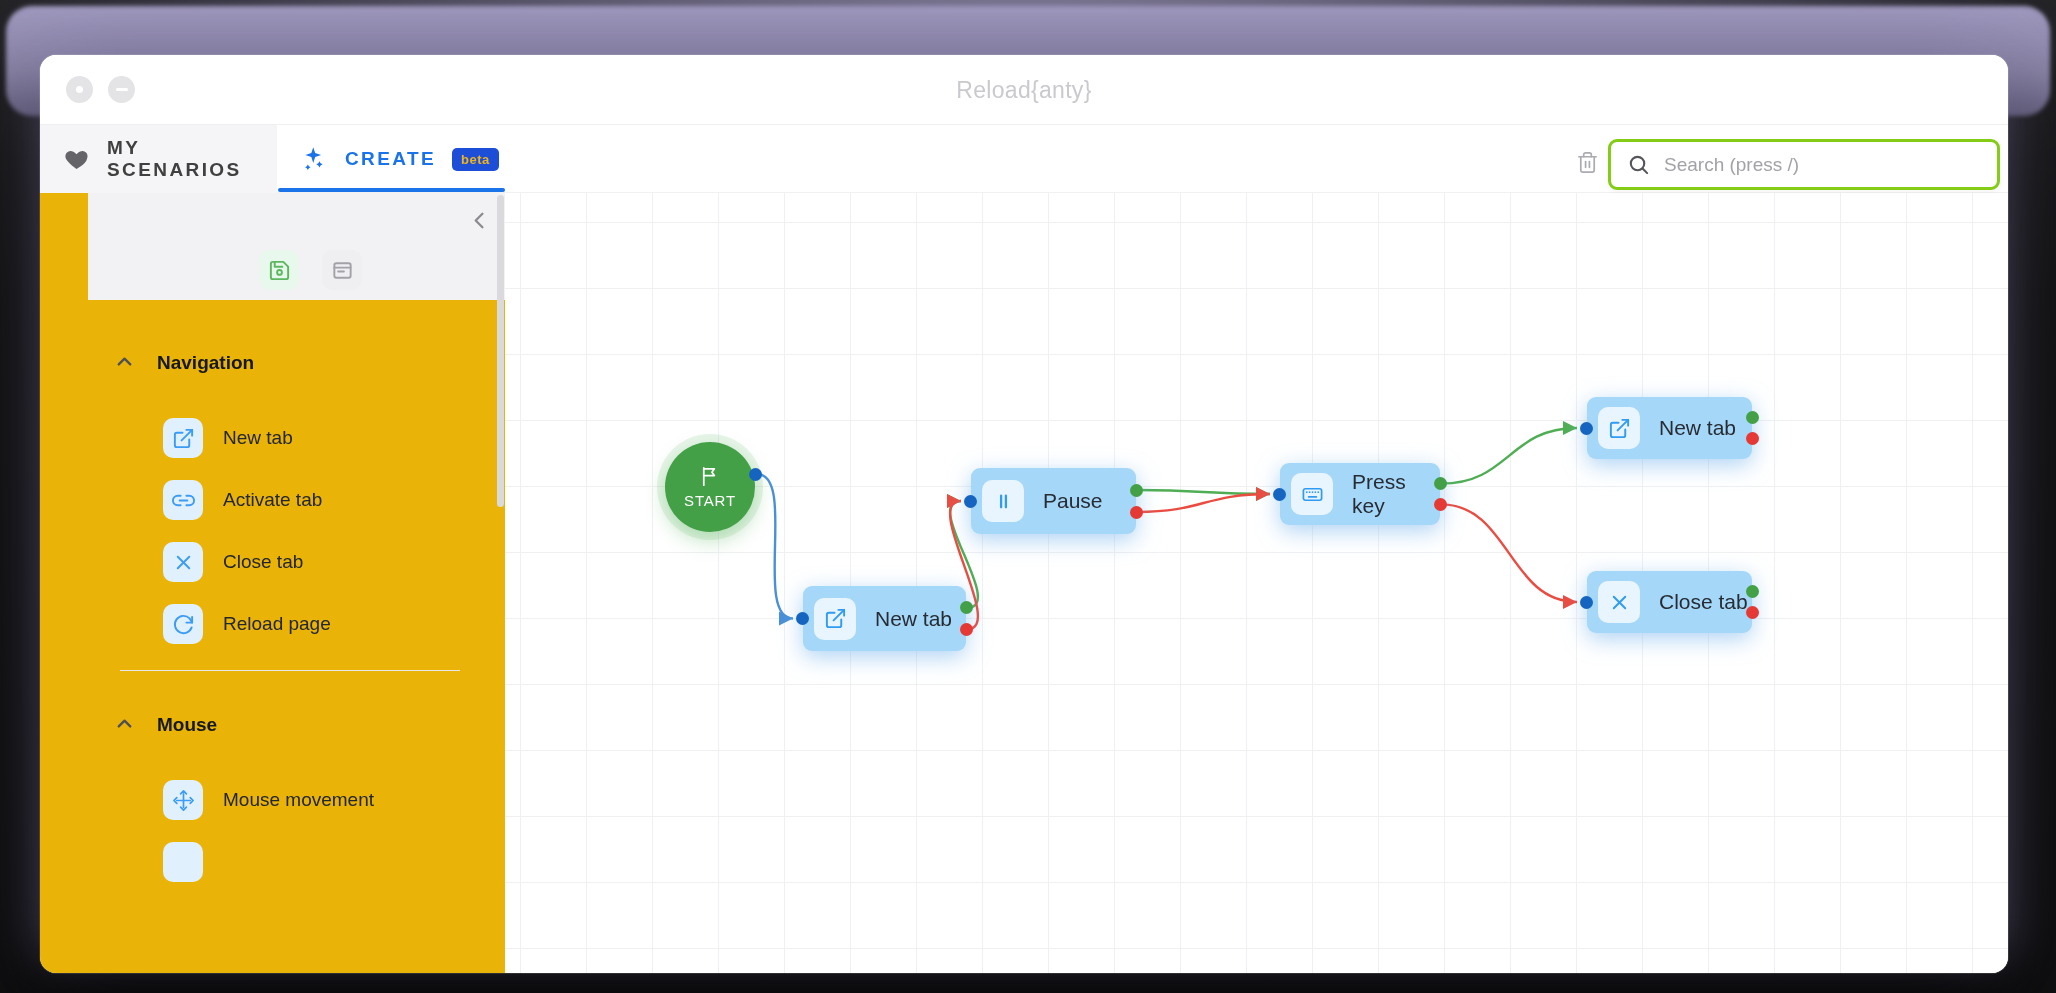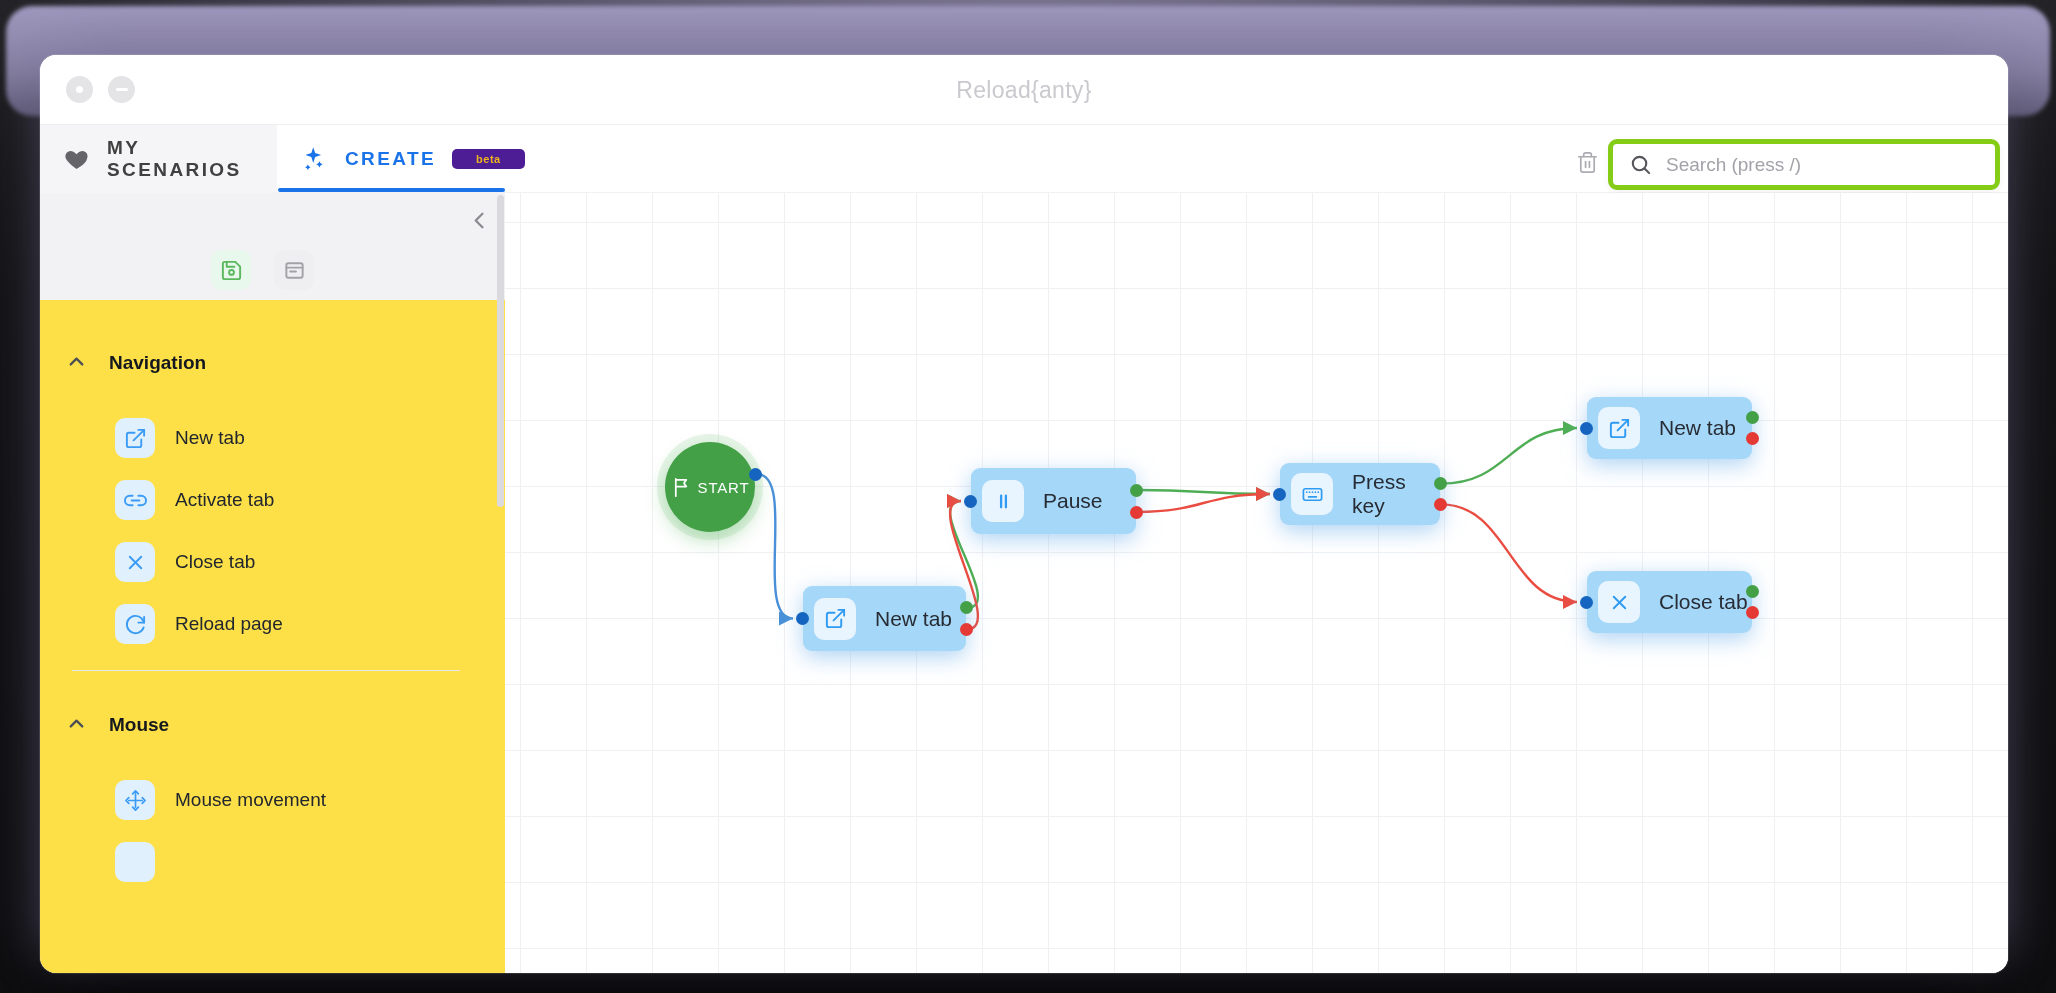"beta" .beta { background: #4c1d95 -> #1d4ed8; font-size: 11px -> 13px; padding: 4px 24px -> 4px 9px }
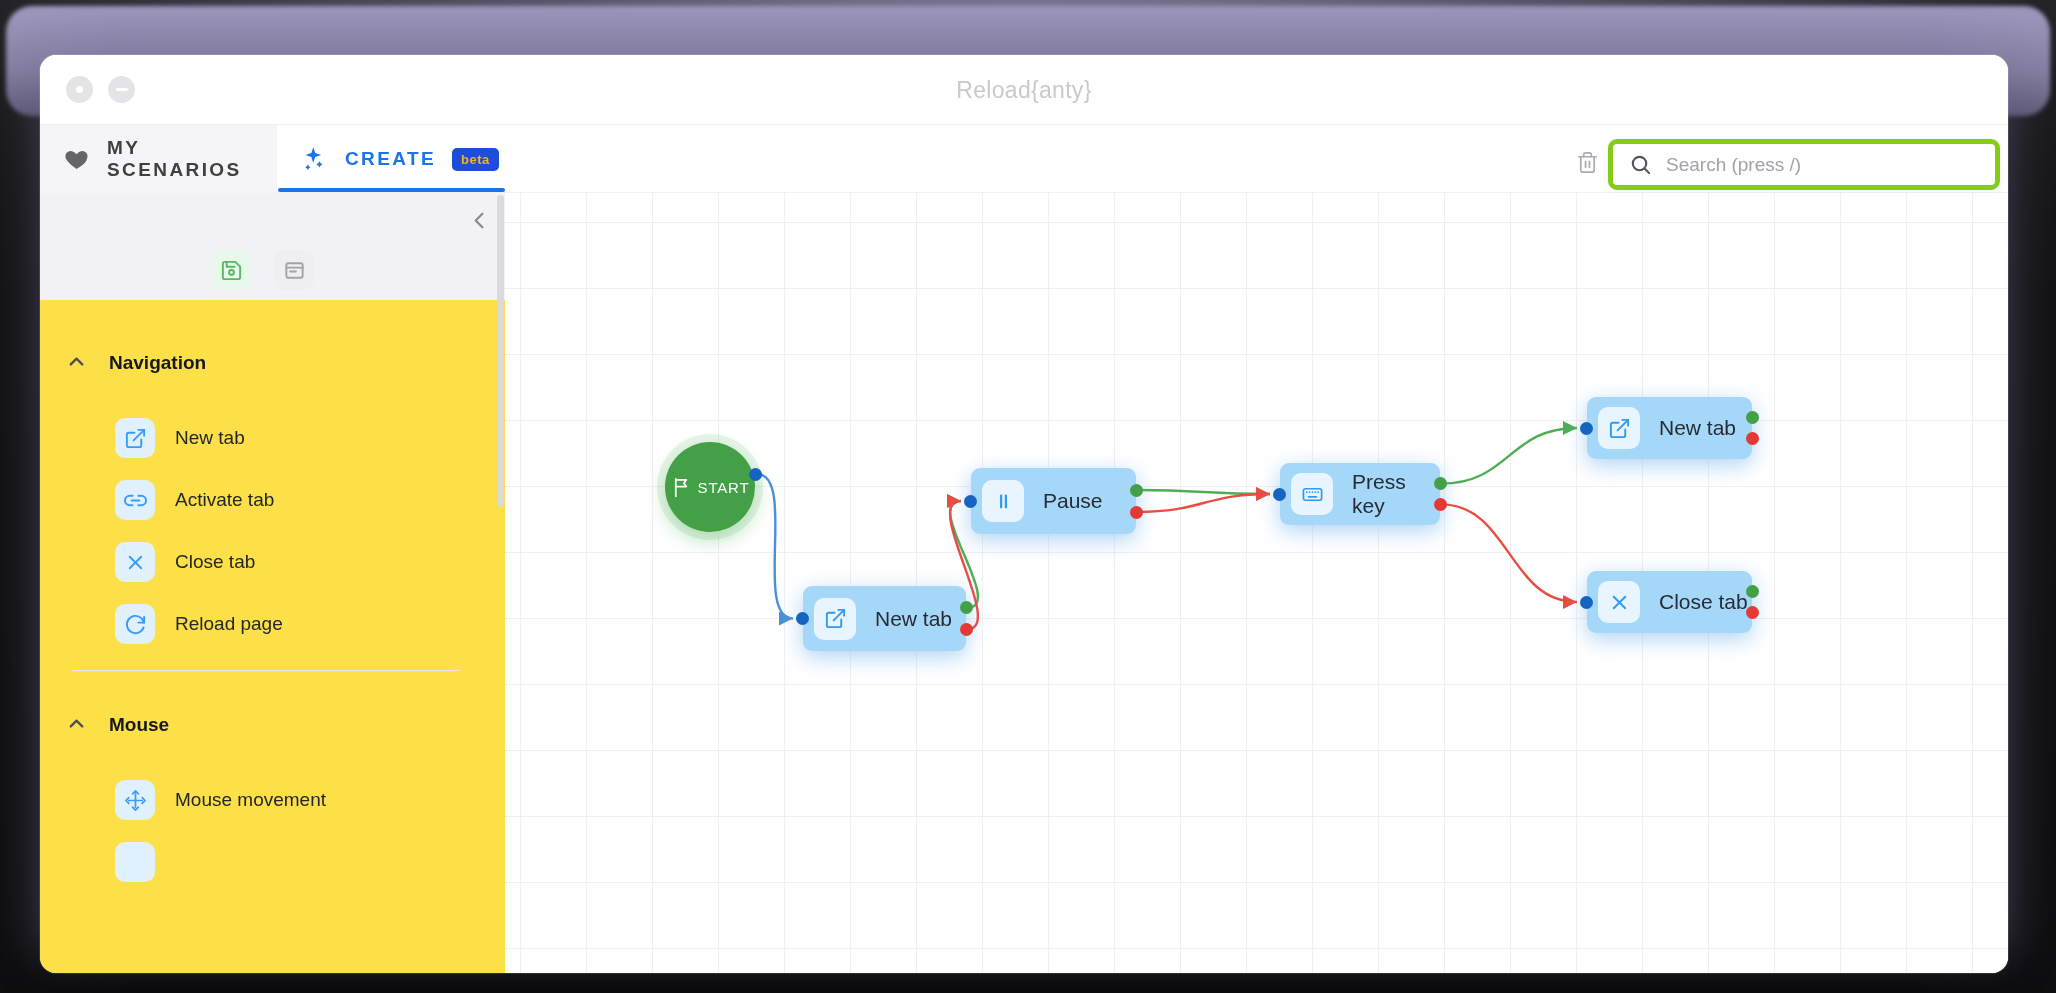"Search (press /)" .searchbox { border: 5px solid #84cc16 -> 3px solid #84cc16 }
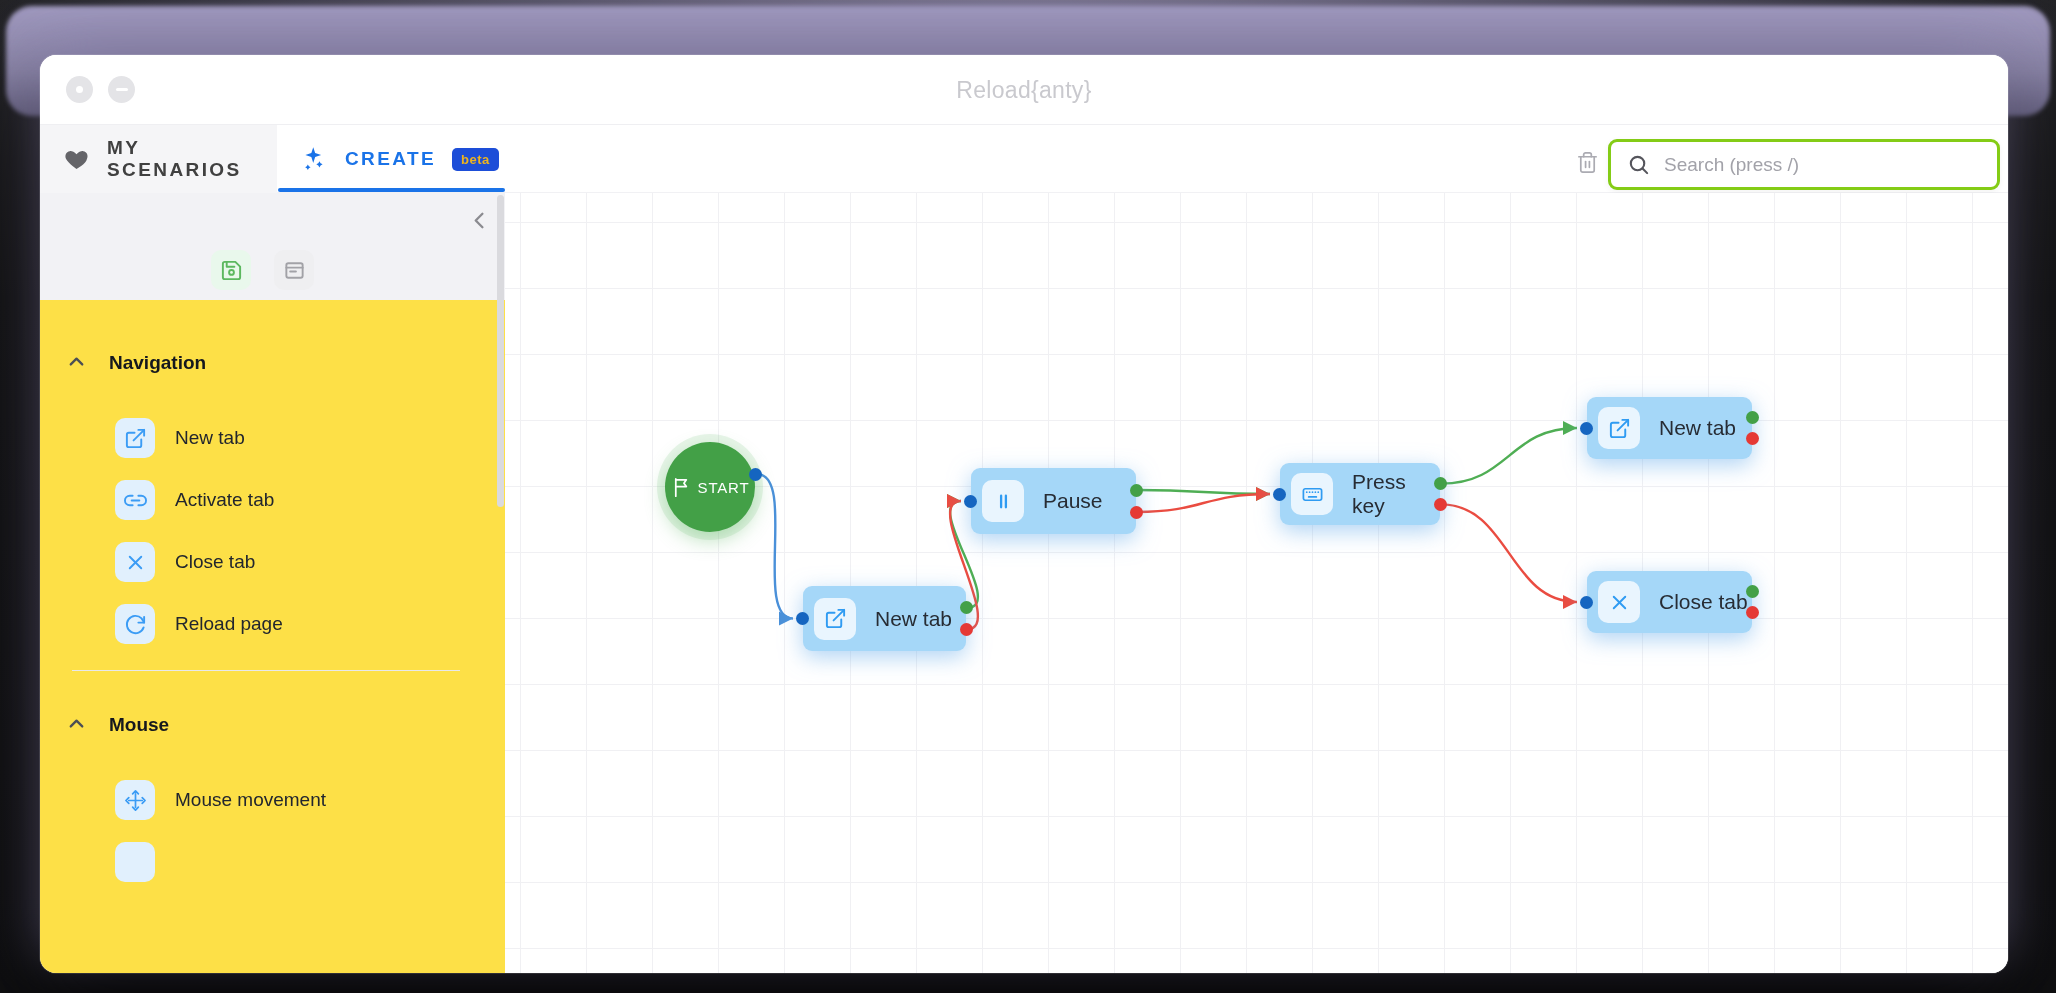"Navigation" .sidebar { background: #fde047 -> #eab308; padding-left: none -> 48px }
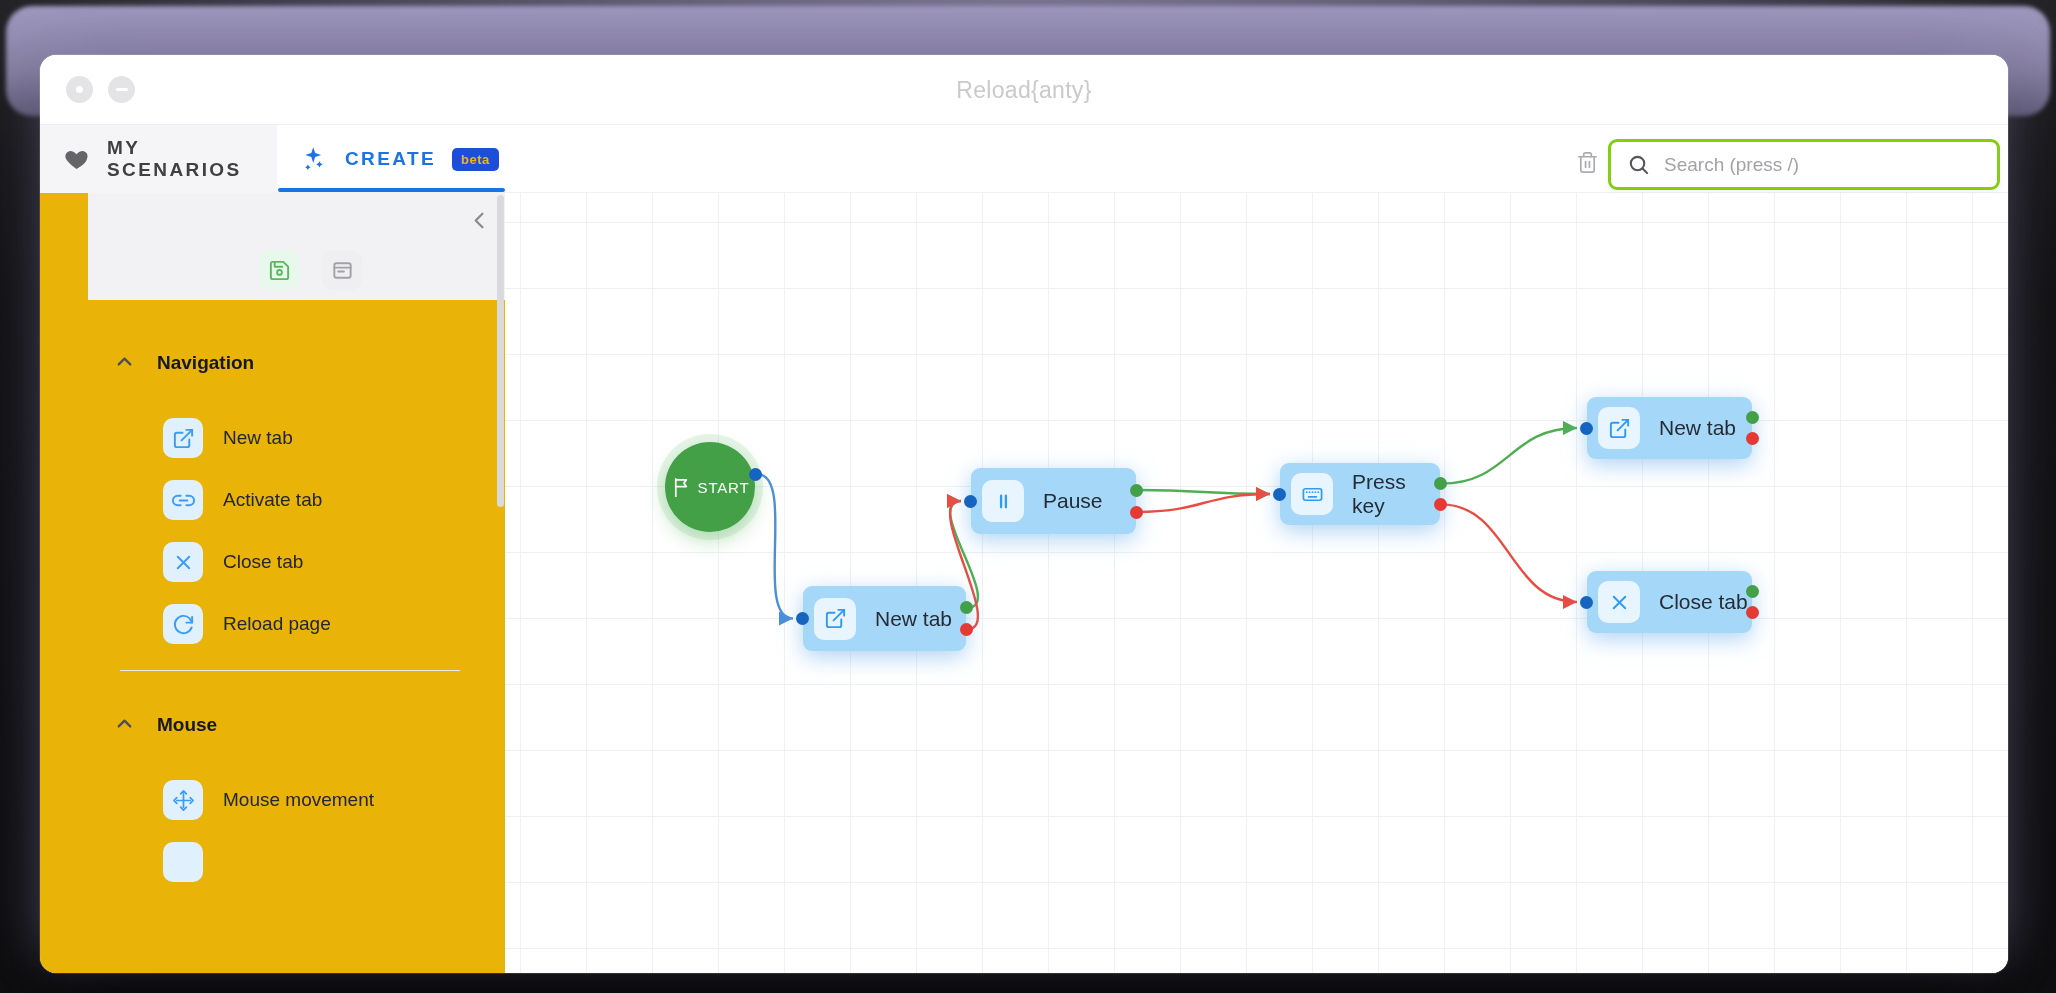"START" .start-node { flex-direction: row -> column }
